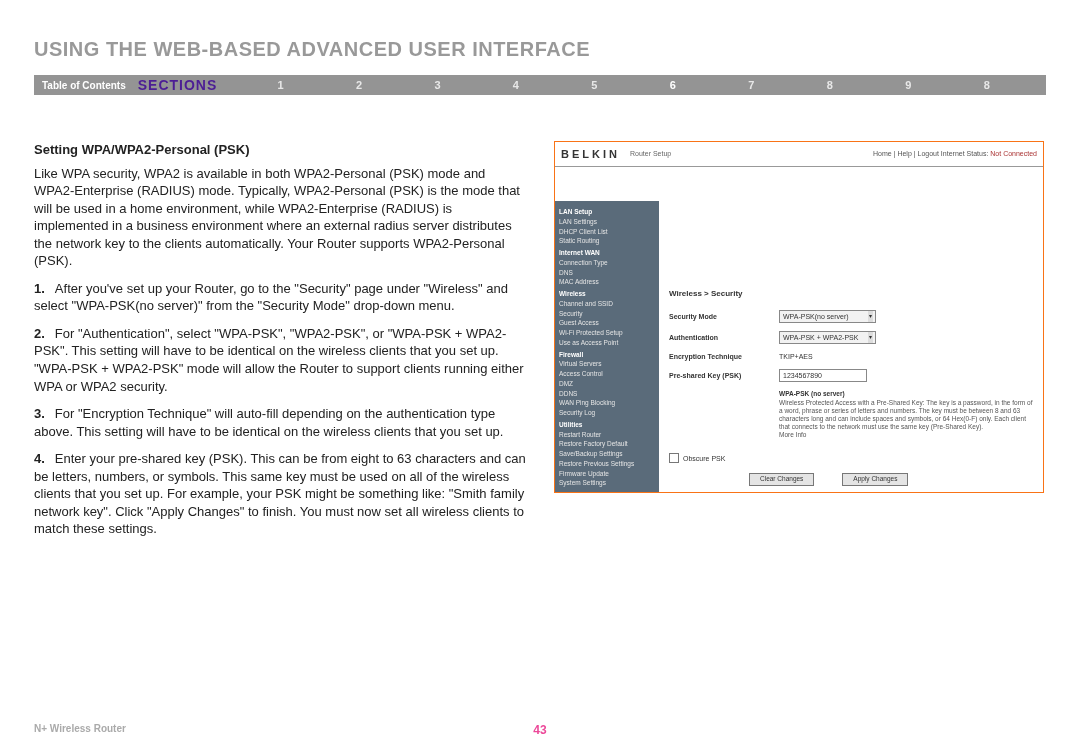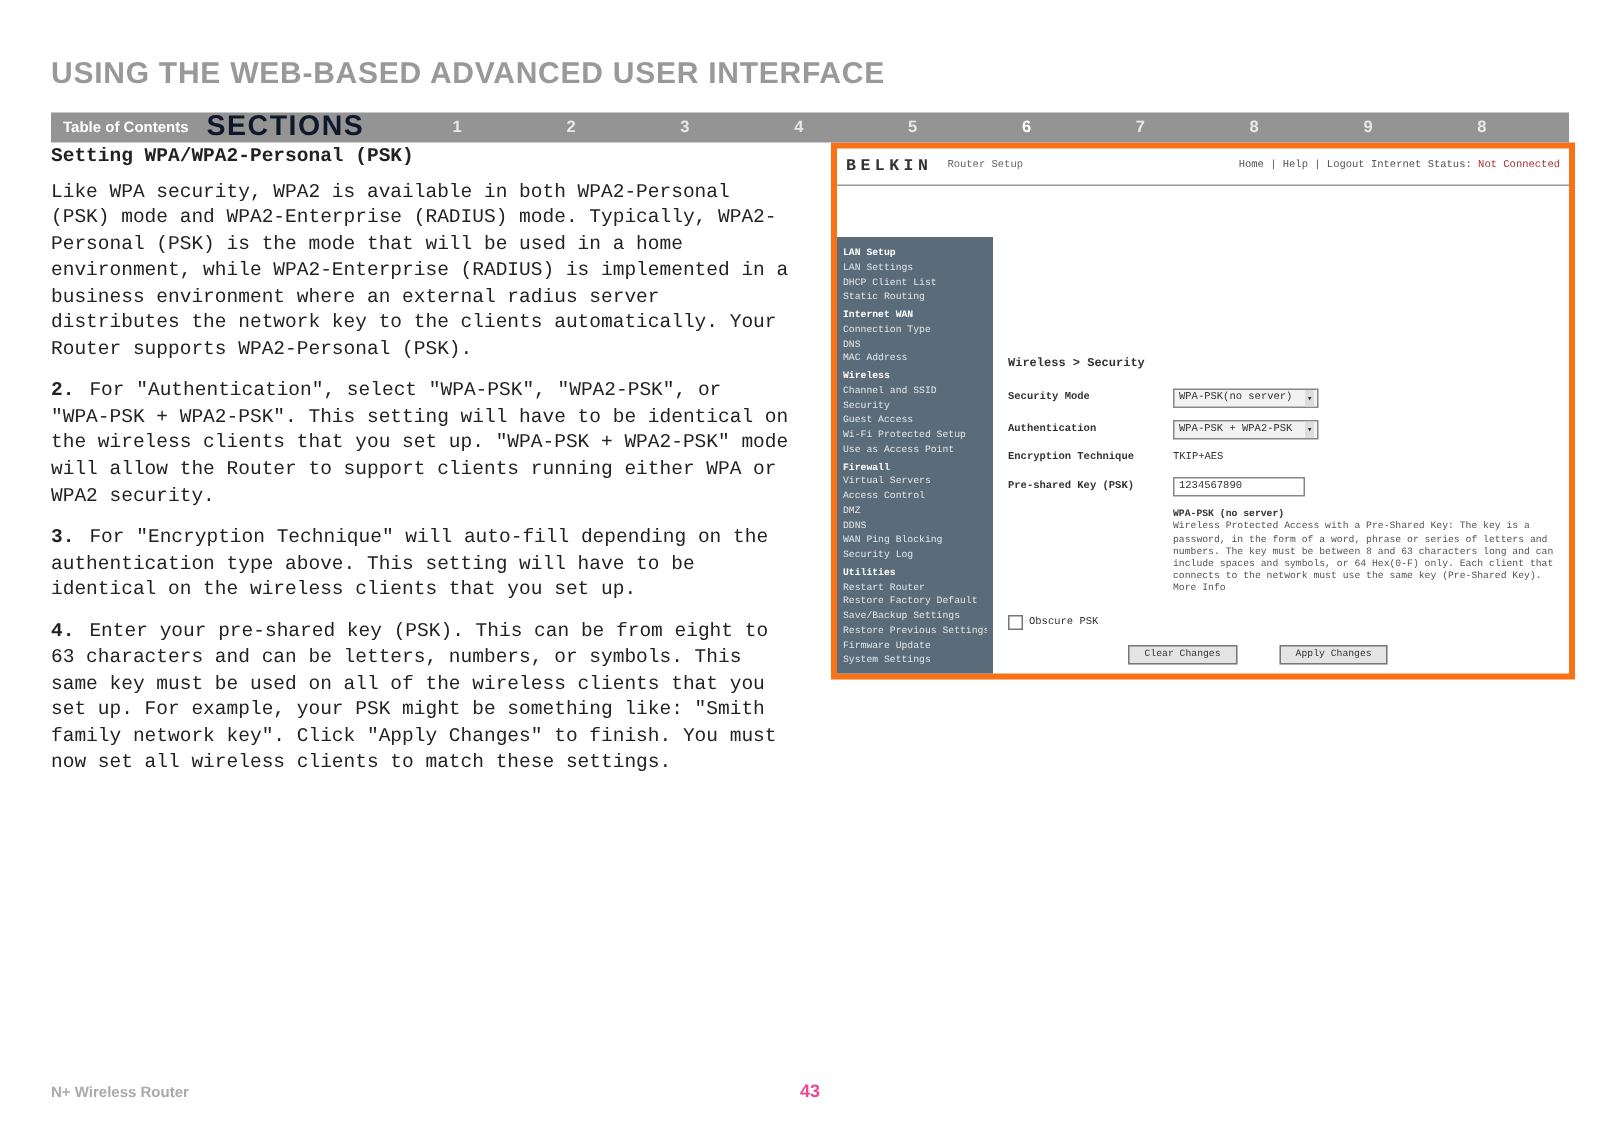"SECTIONS" .nav-sections { color: #0f172a -> #4c1d95; font-size: 19px -> 14px }
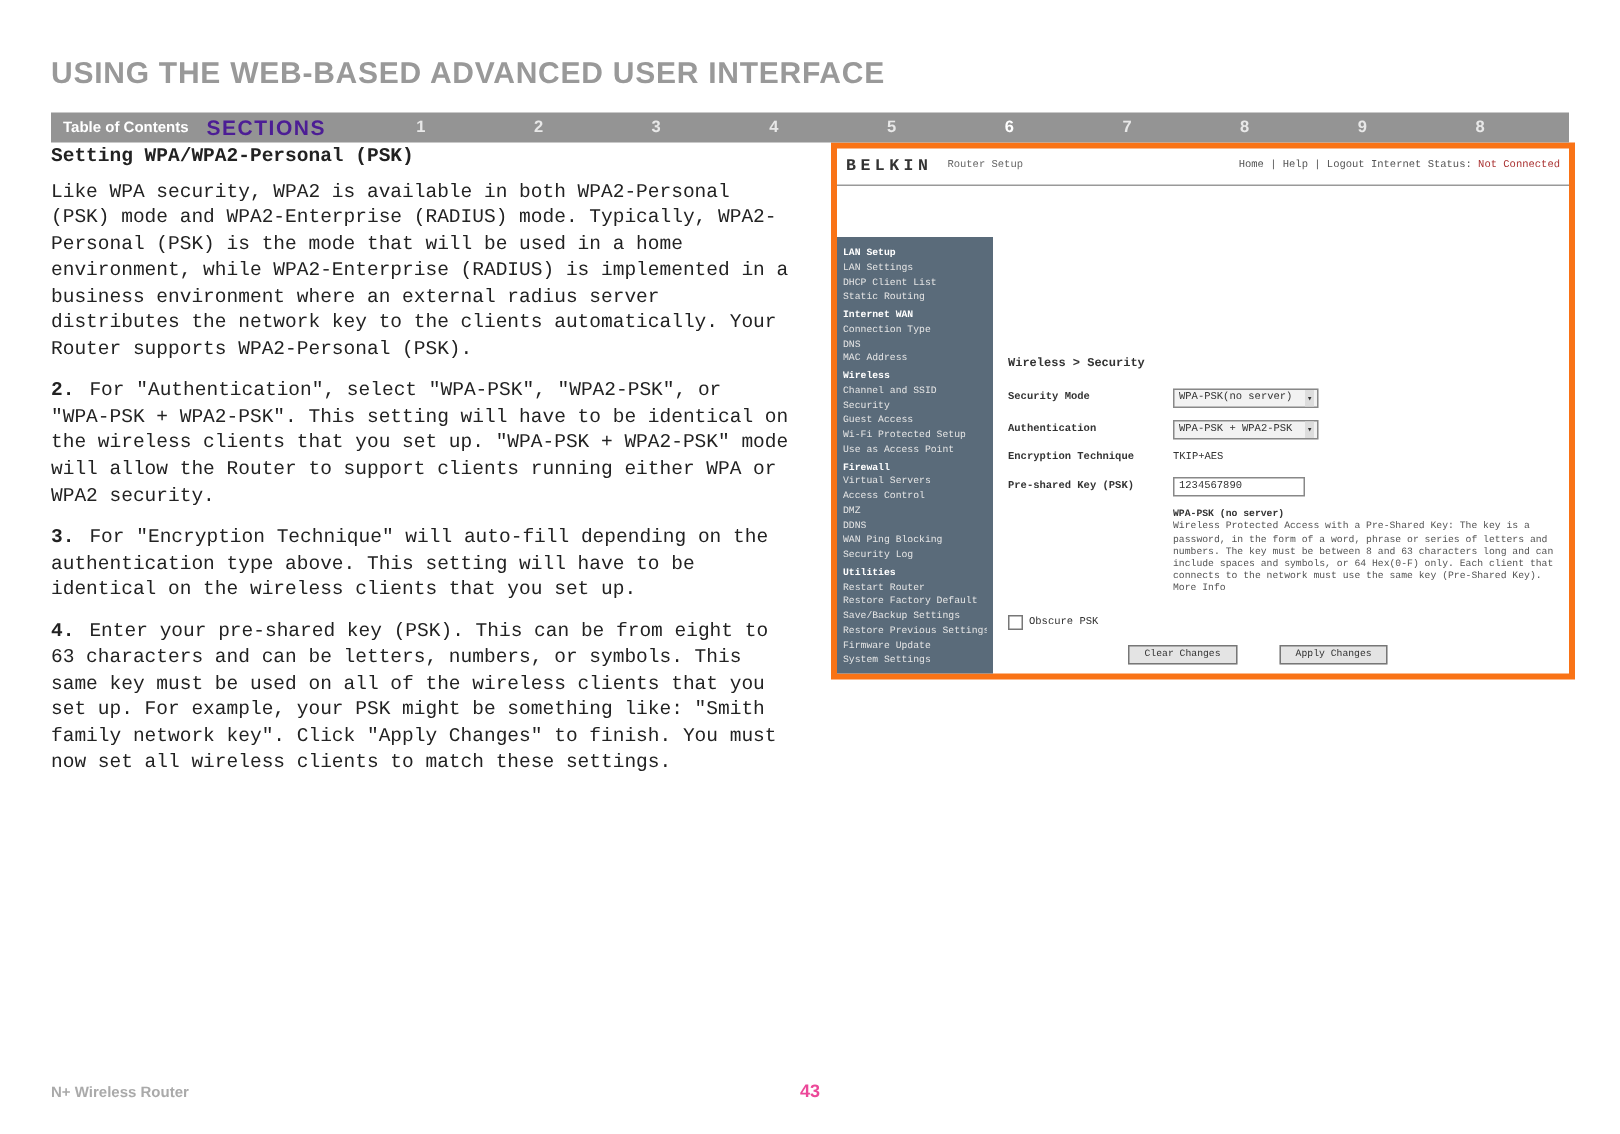"Setting WPA/WPA2-Personal (PSK)" .content { font-family: Liberation Mono, monospace -> none; margin-top: none -> 46px }
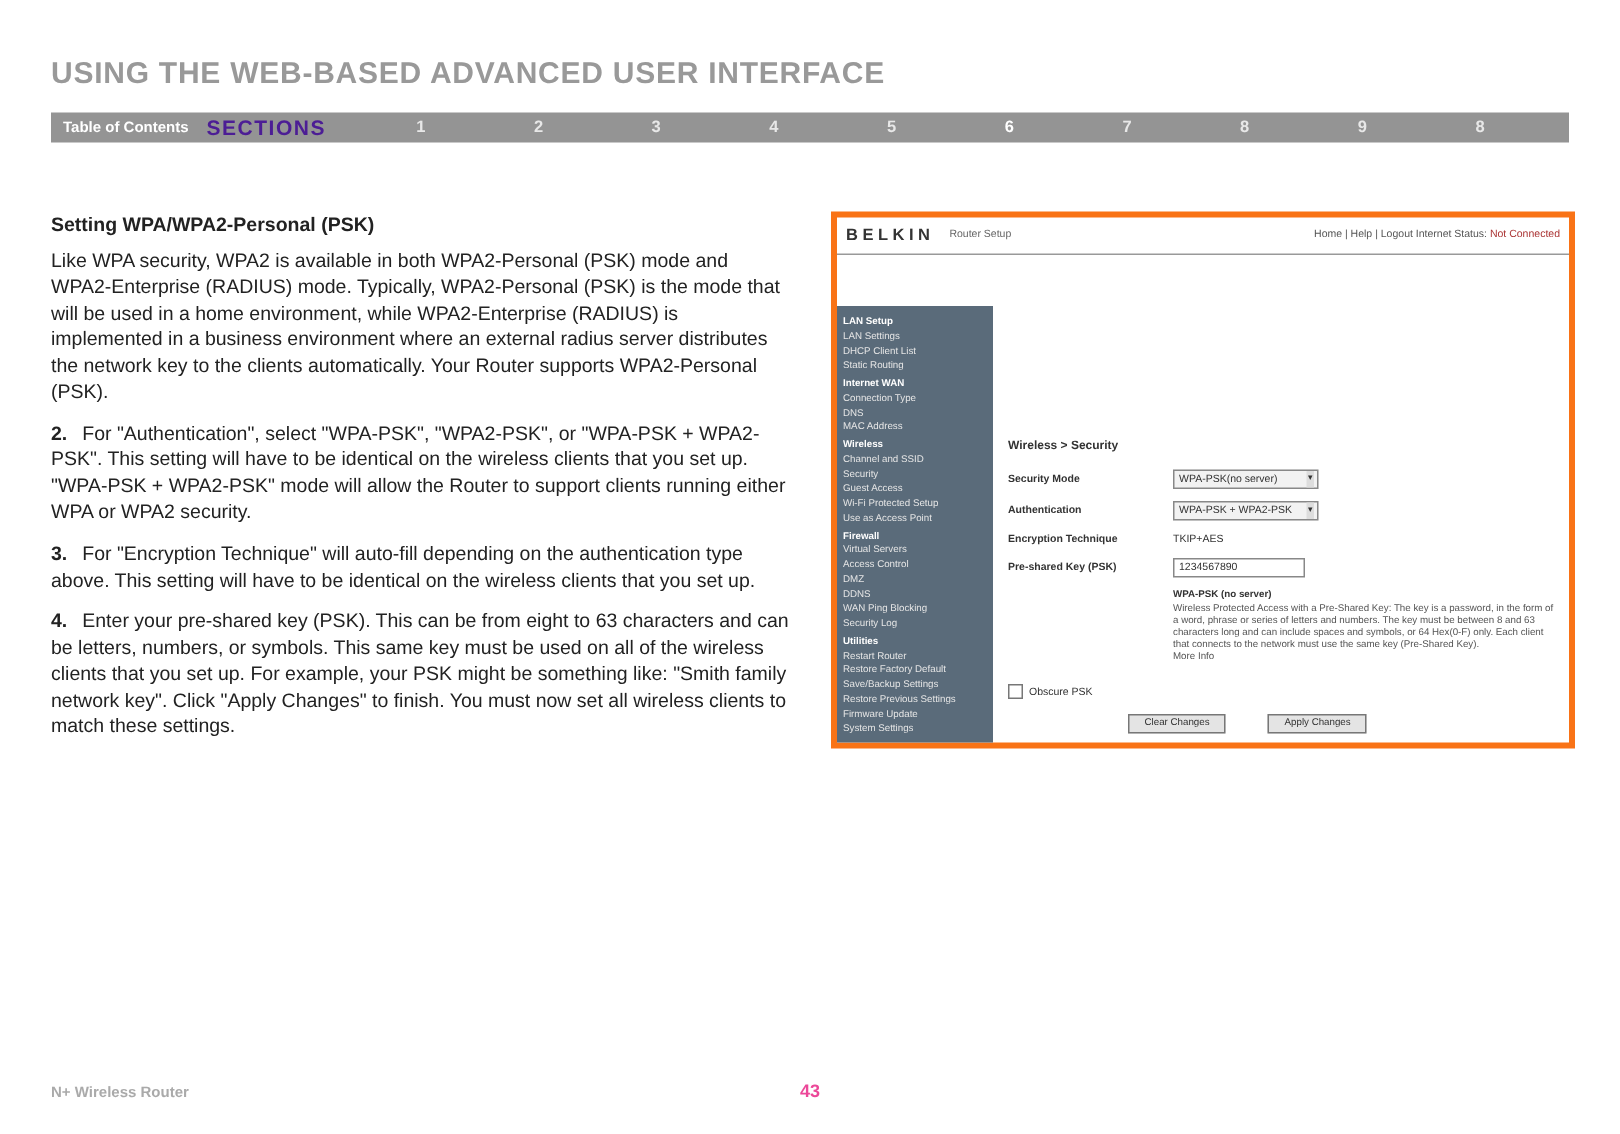"BELKIN" .router-box { border: 4px solid #f97316 -> 1px solid #f97316 }
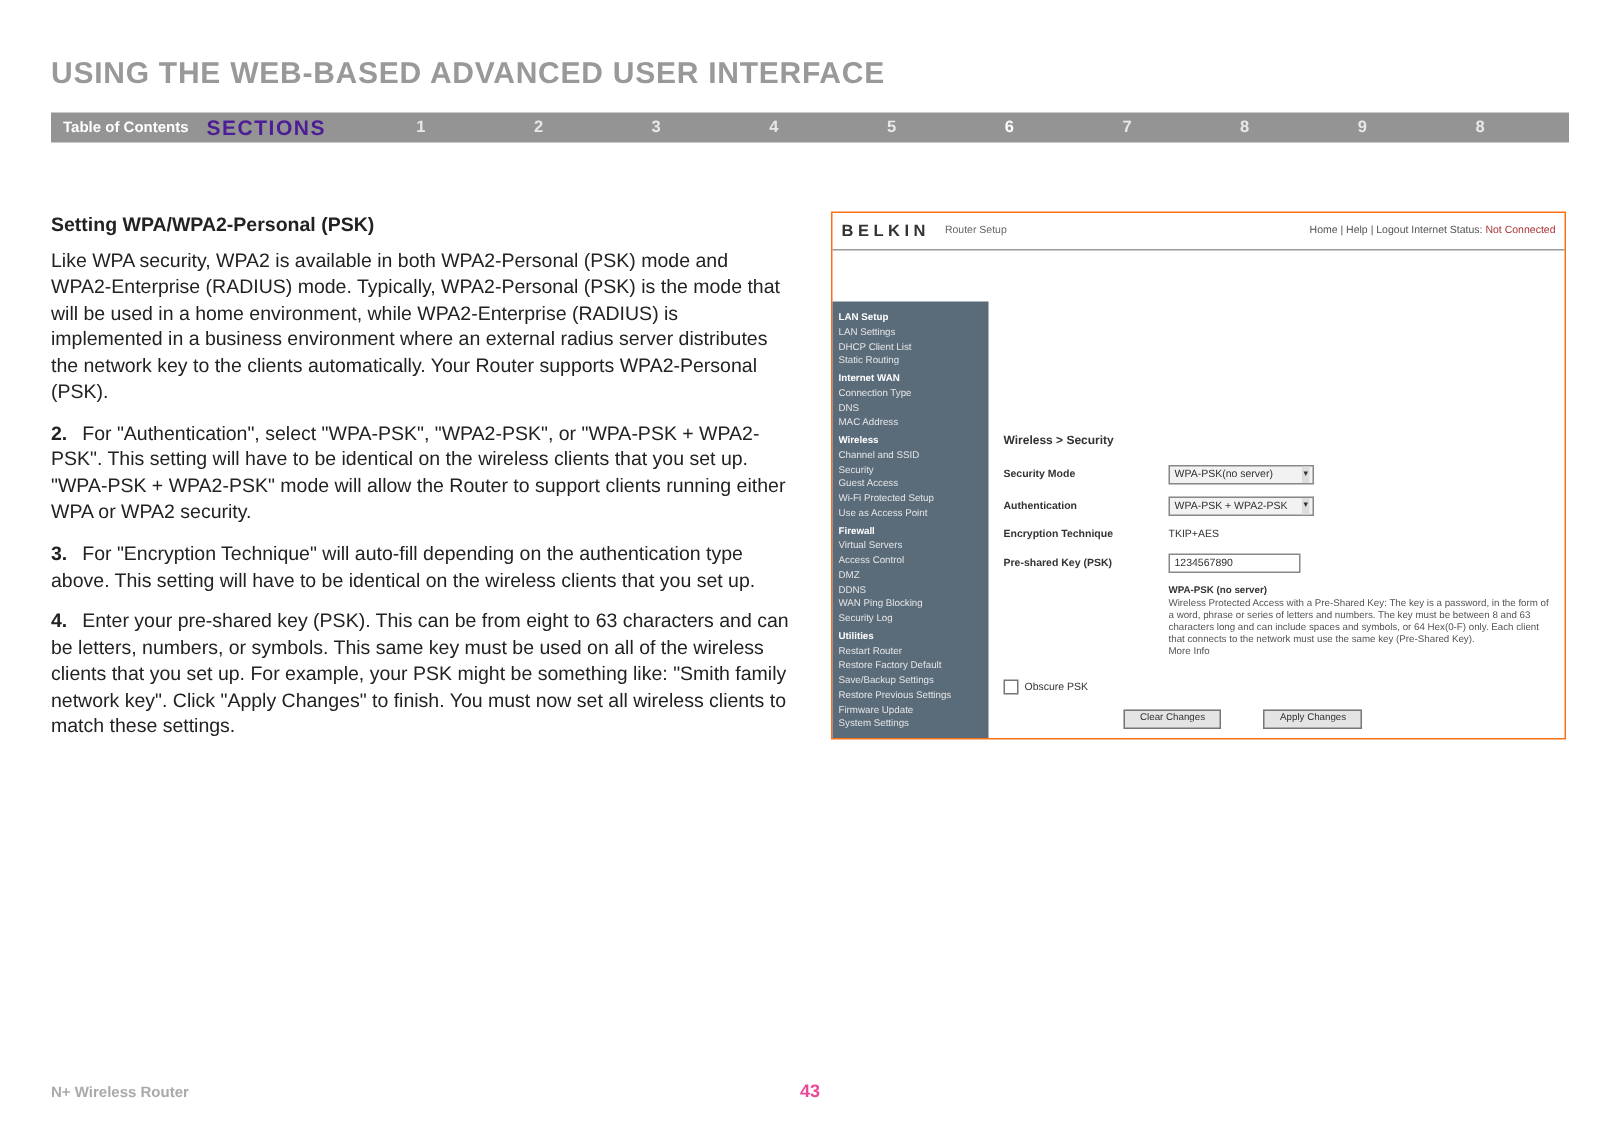"1. After you've set up" div.step { html: none -> <div><span>1.</span><span>After you've set up your Router, go to the "Security" page under "Wireless" and select "WPA-PSK(no server)" from the "Security Mode" drop-down menu.</span></div> }
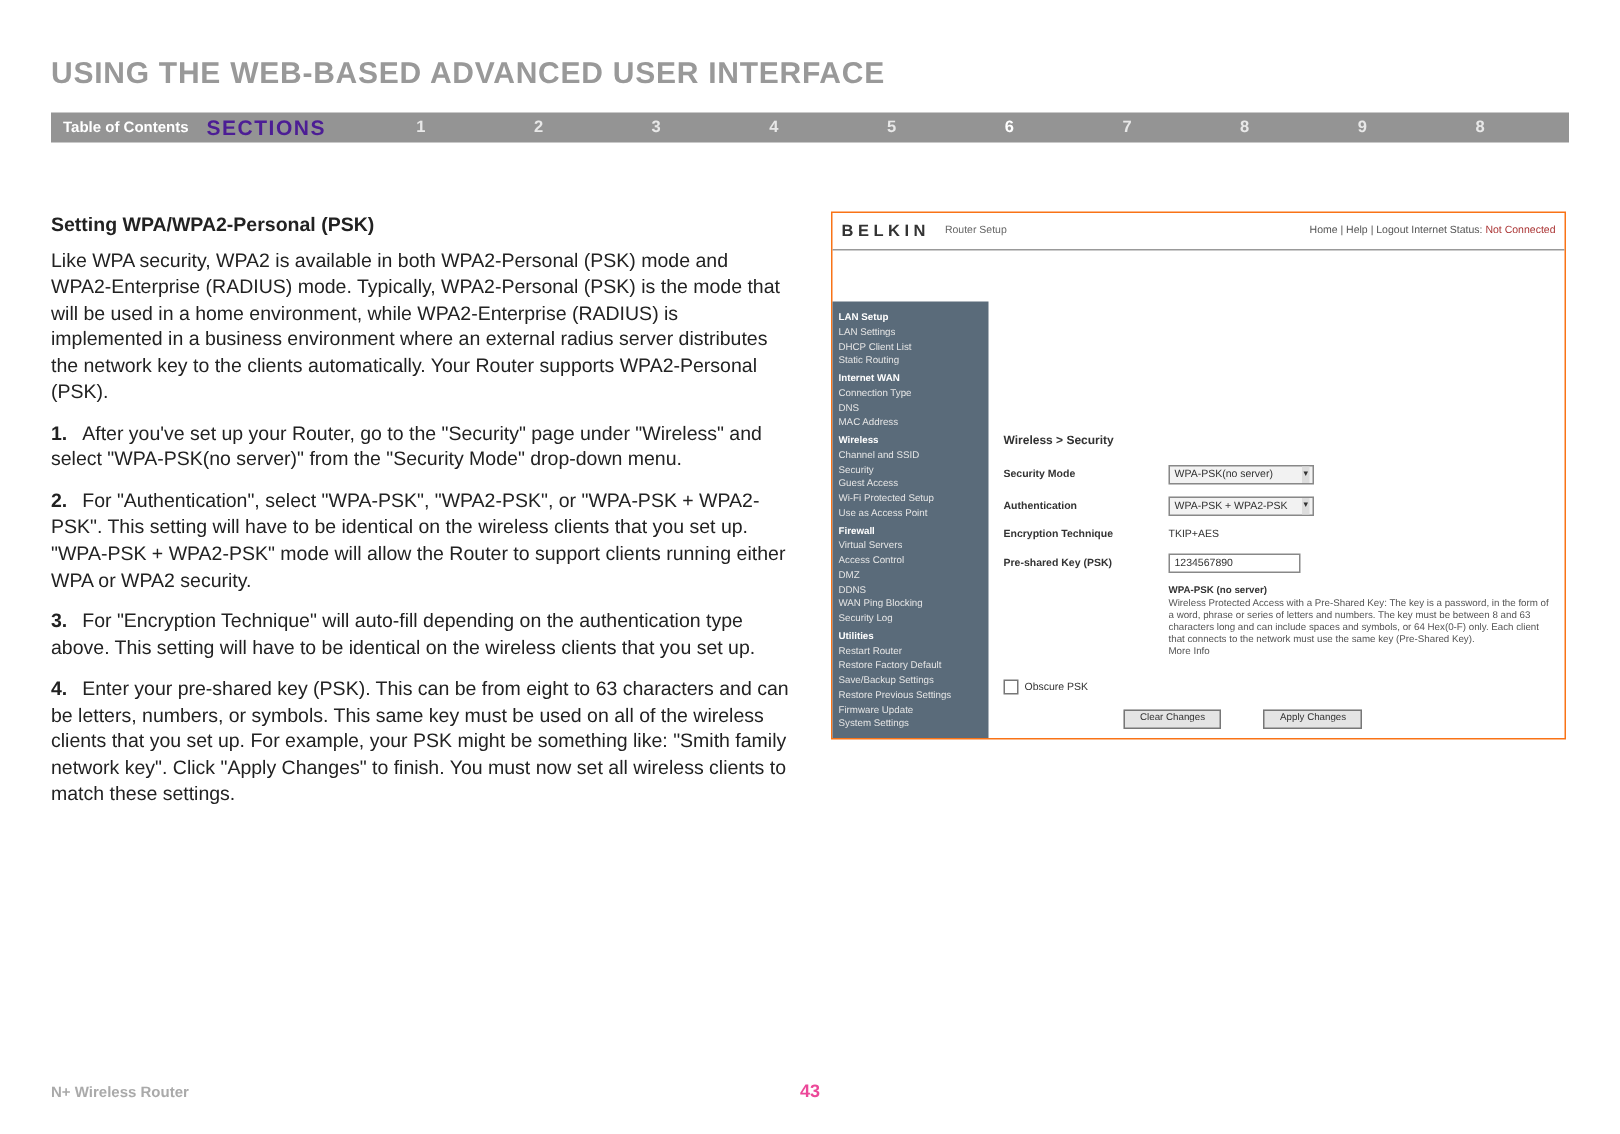"N+ Wireless Router" .footer { align-items: flex-end -> none }
